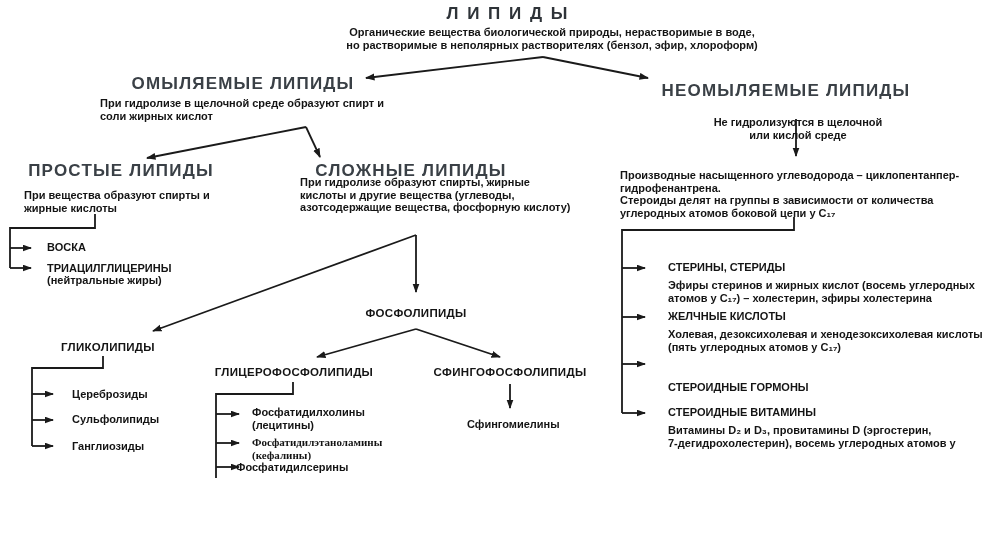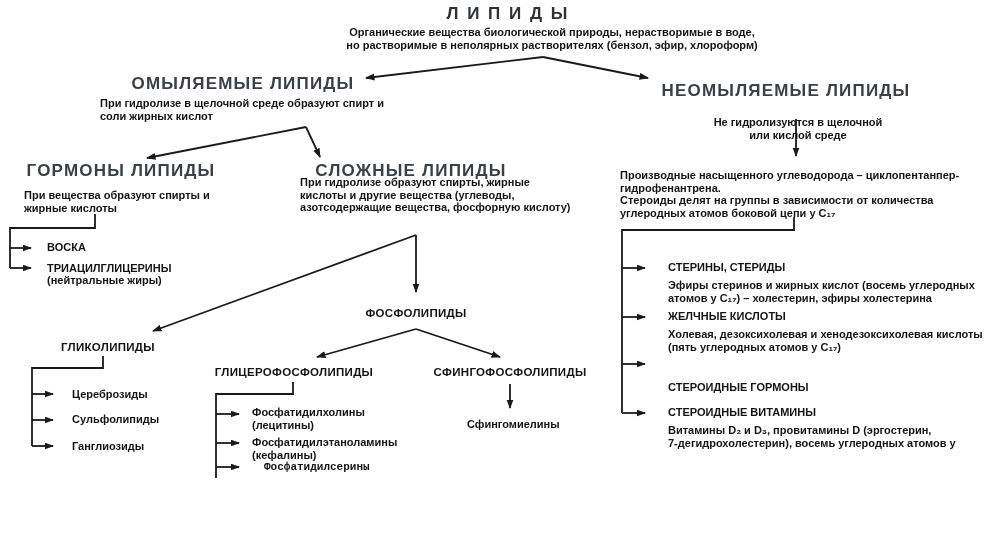"ГОРМОНЫ ЛИПИДЫ" div.hlg { text: ГОРМОНЫ -> ПРОСТЫЕ }
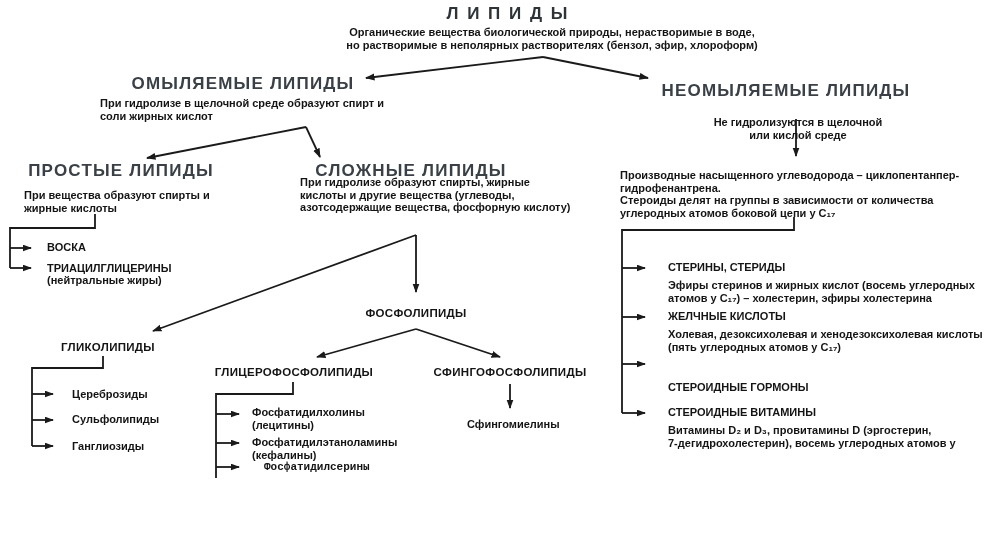"Фосфатидилэтаноламины" div.t { font-family: none -> Liberation Serif, serif }
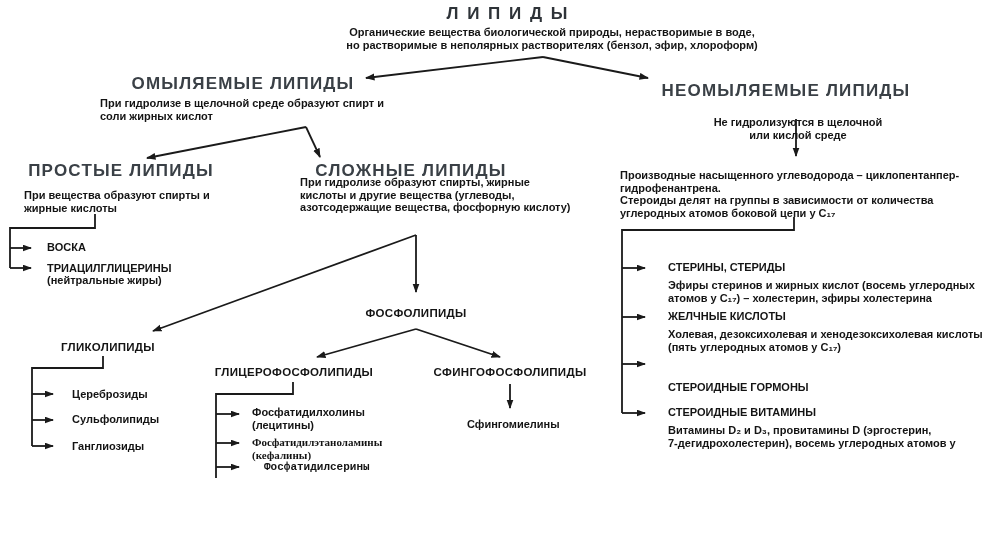"Фосфатидилсерины" div.t { font-family: Liberation Mono, monospace -> none; left: 264px -> 236px }
